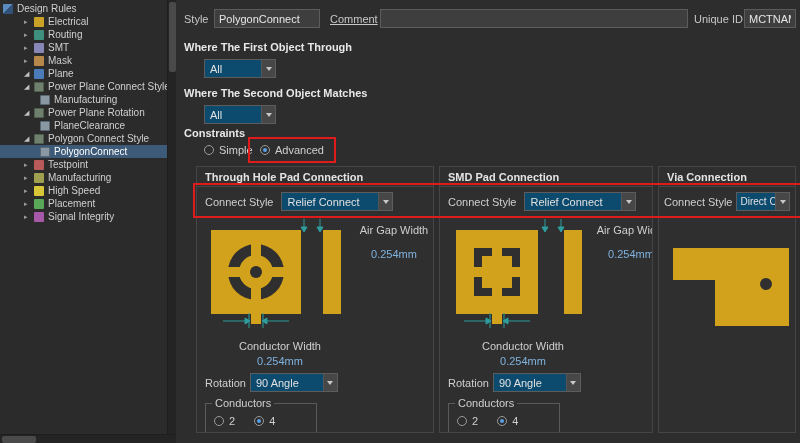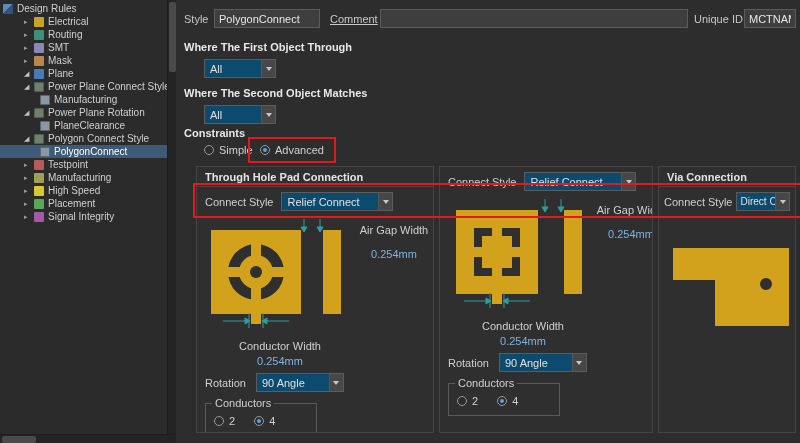"SMD Pad Connection" div.ptitle { html: none -> <div>SMD Pad Connection</div> }
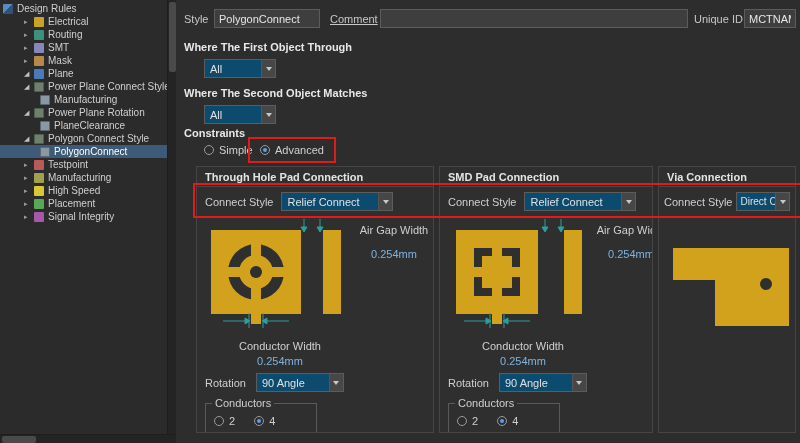"Rotation" .rot-row { gap: 10px -> 4px }
